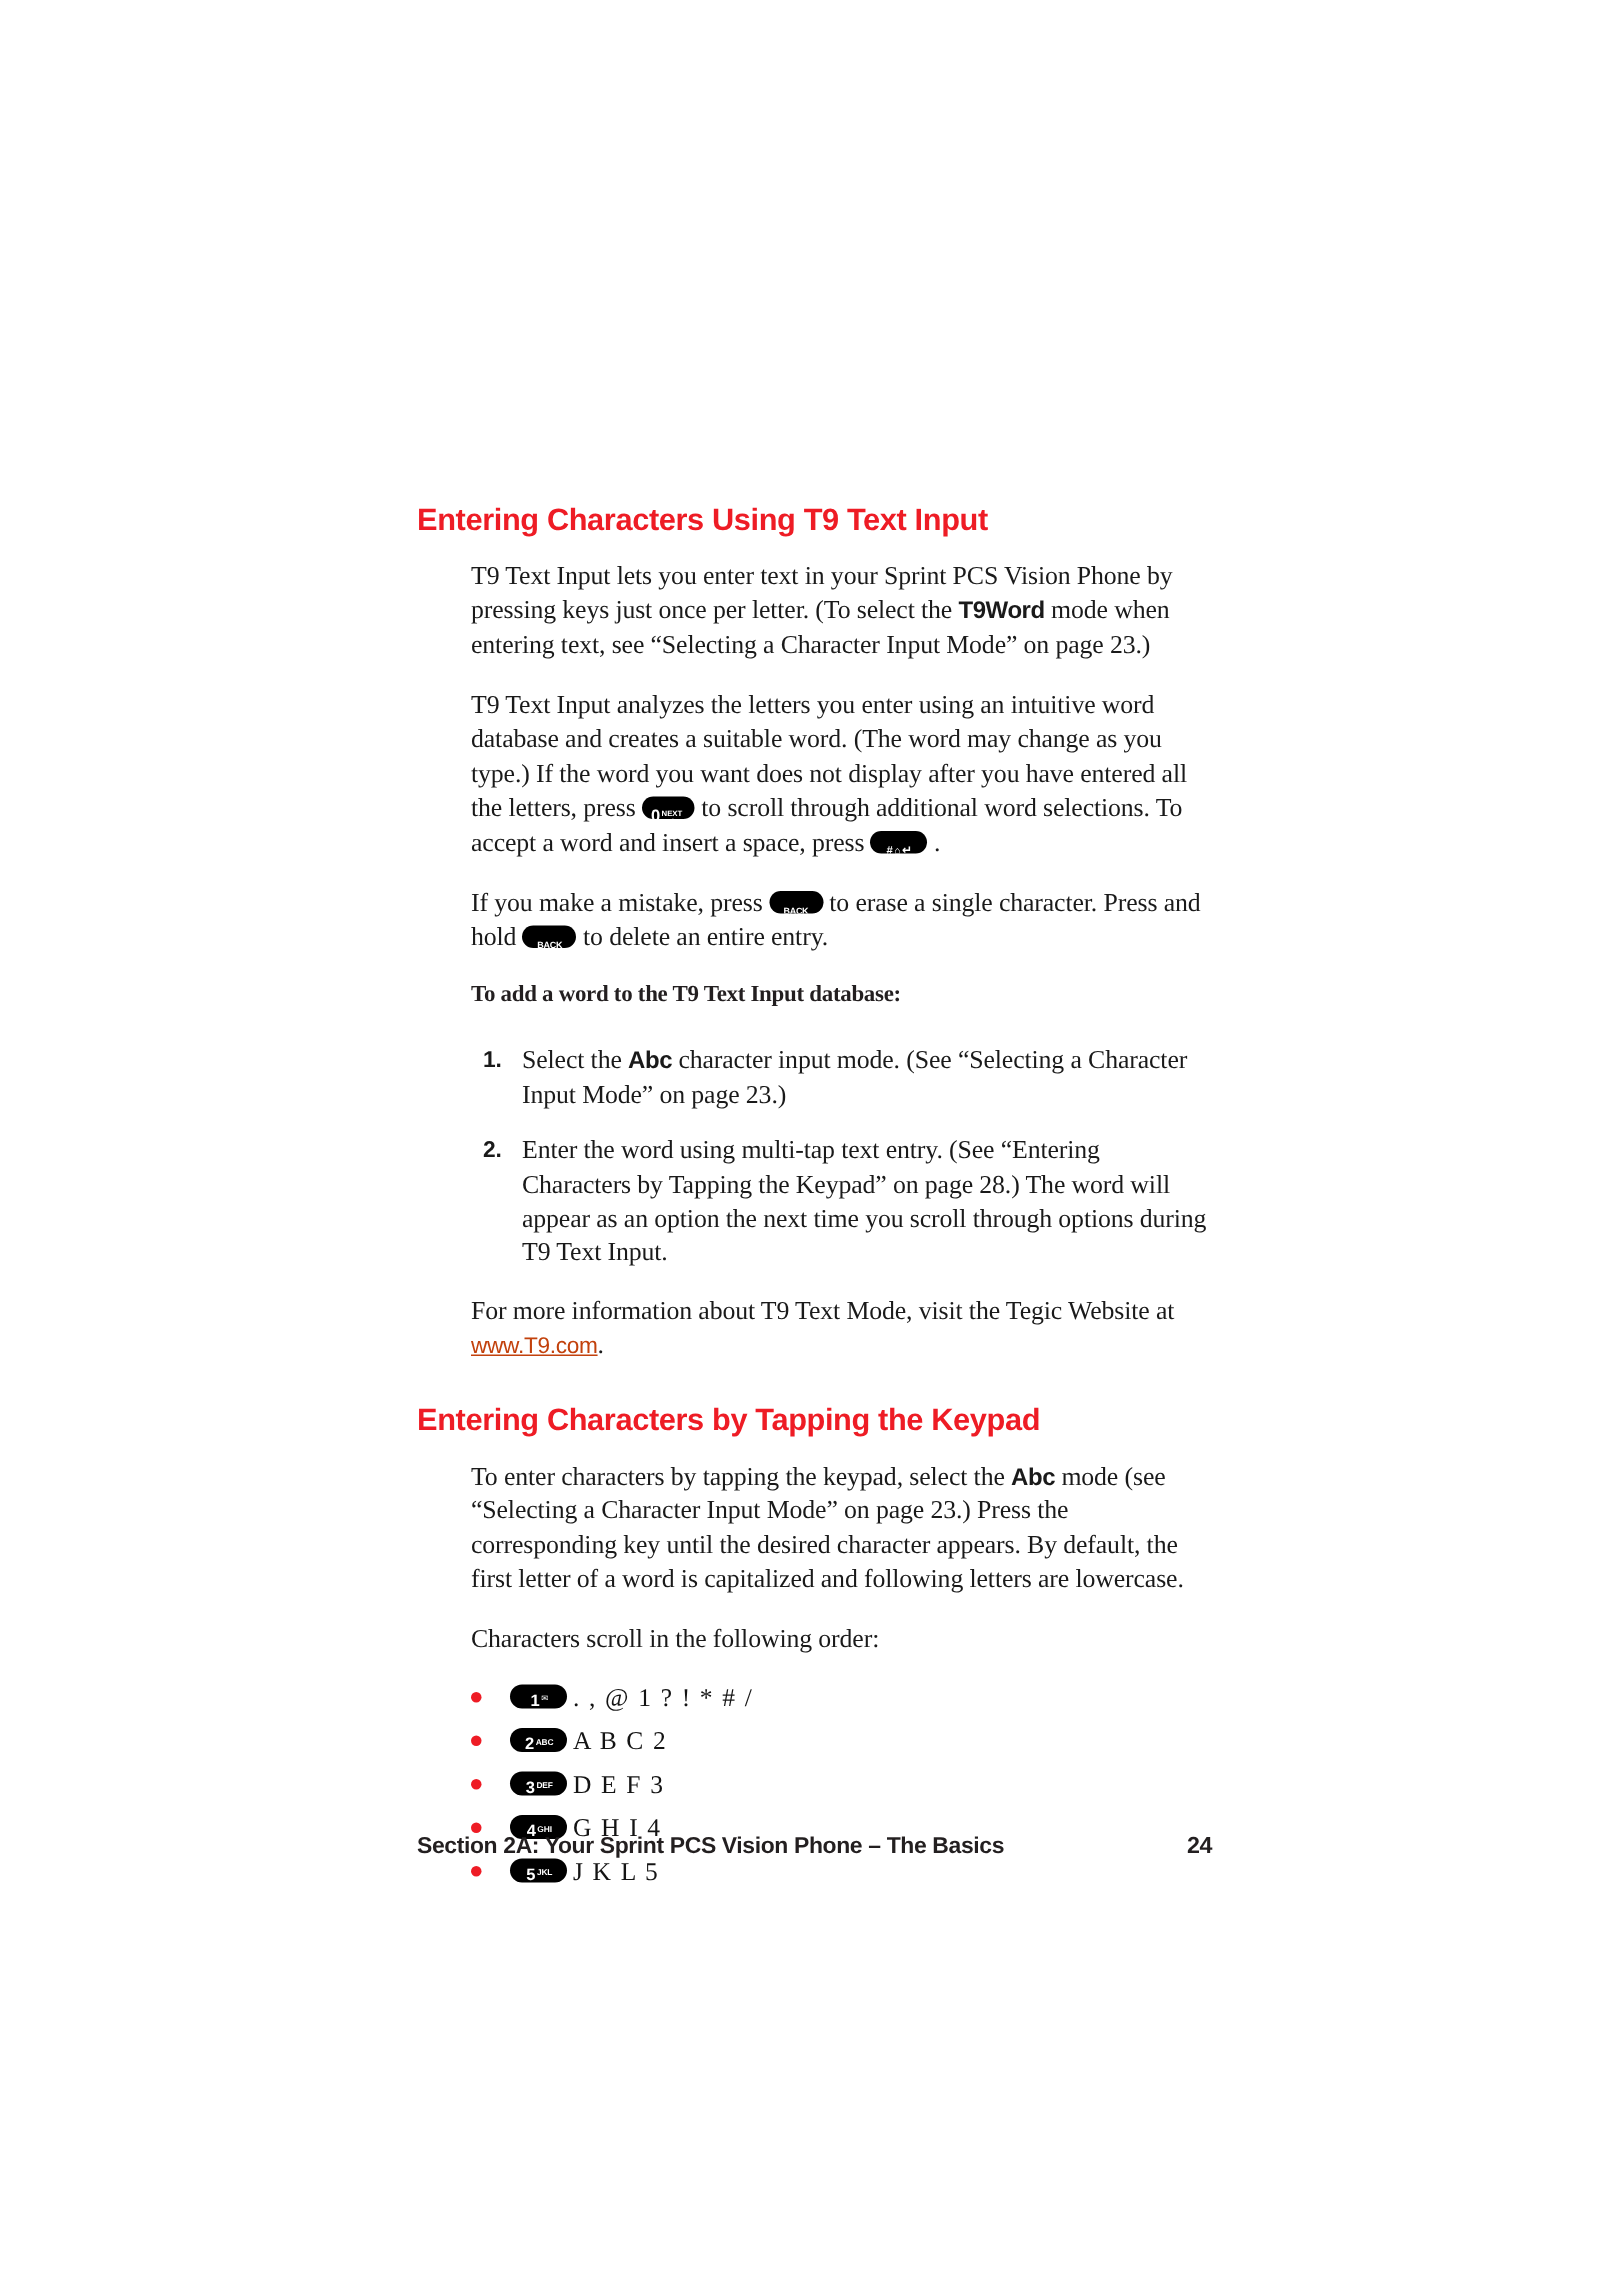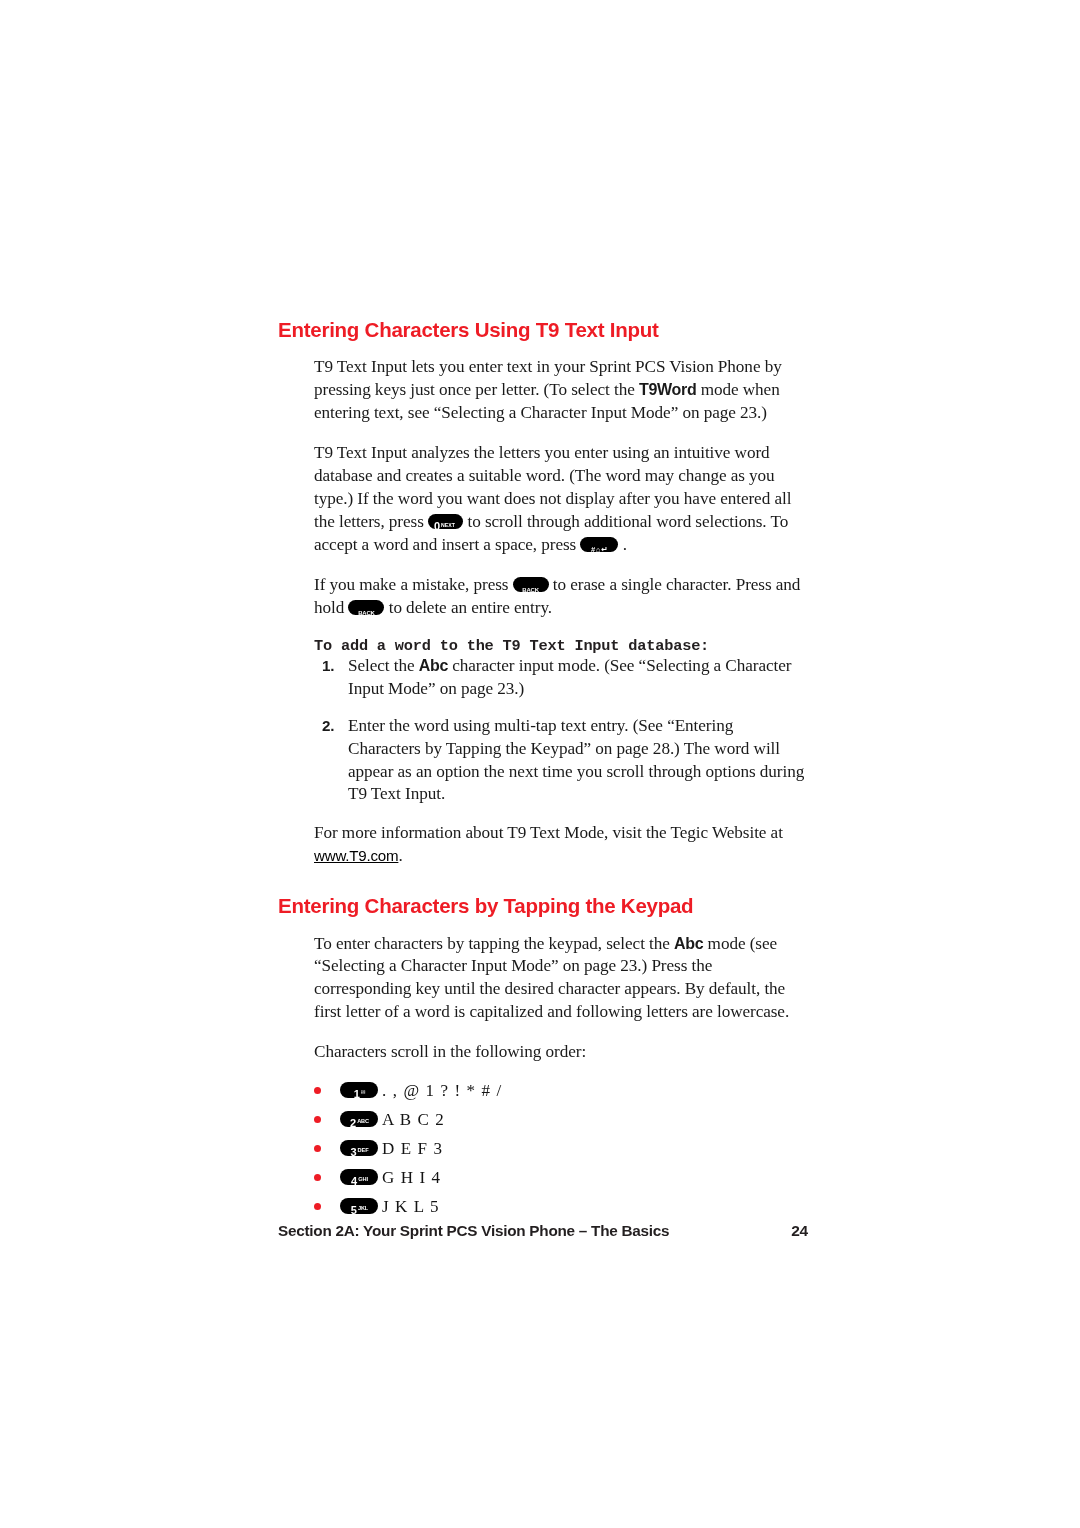"Entering Characters Using T9 Text" h2.section-head { margin: 0 0 14px 0 -> 17px 0 14px 0 }
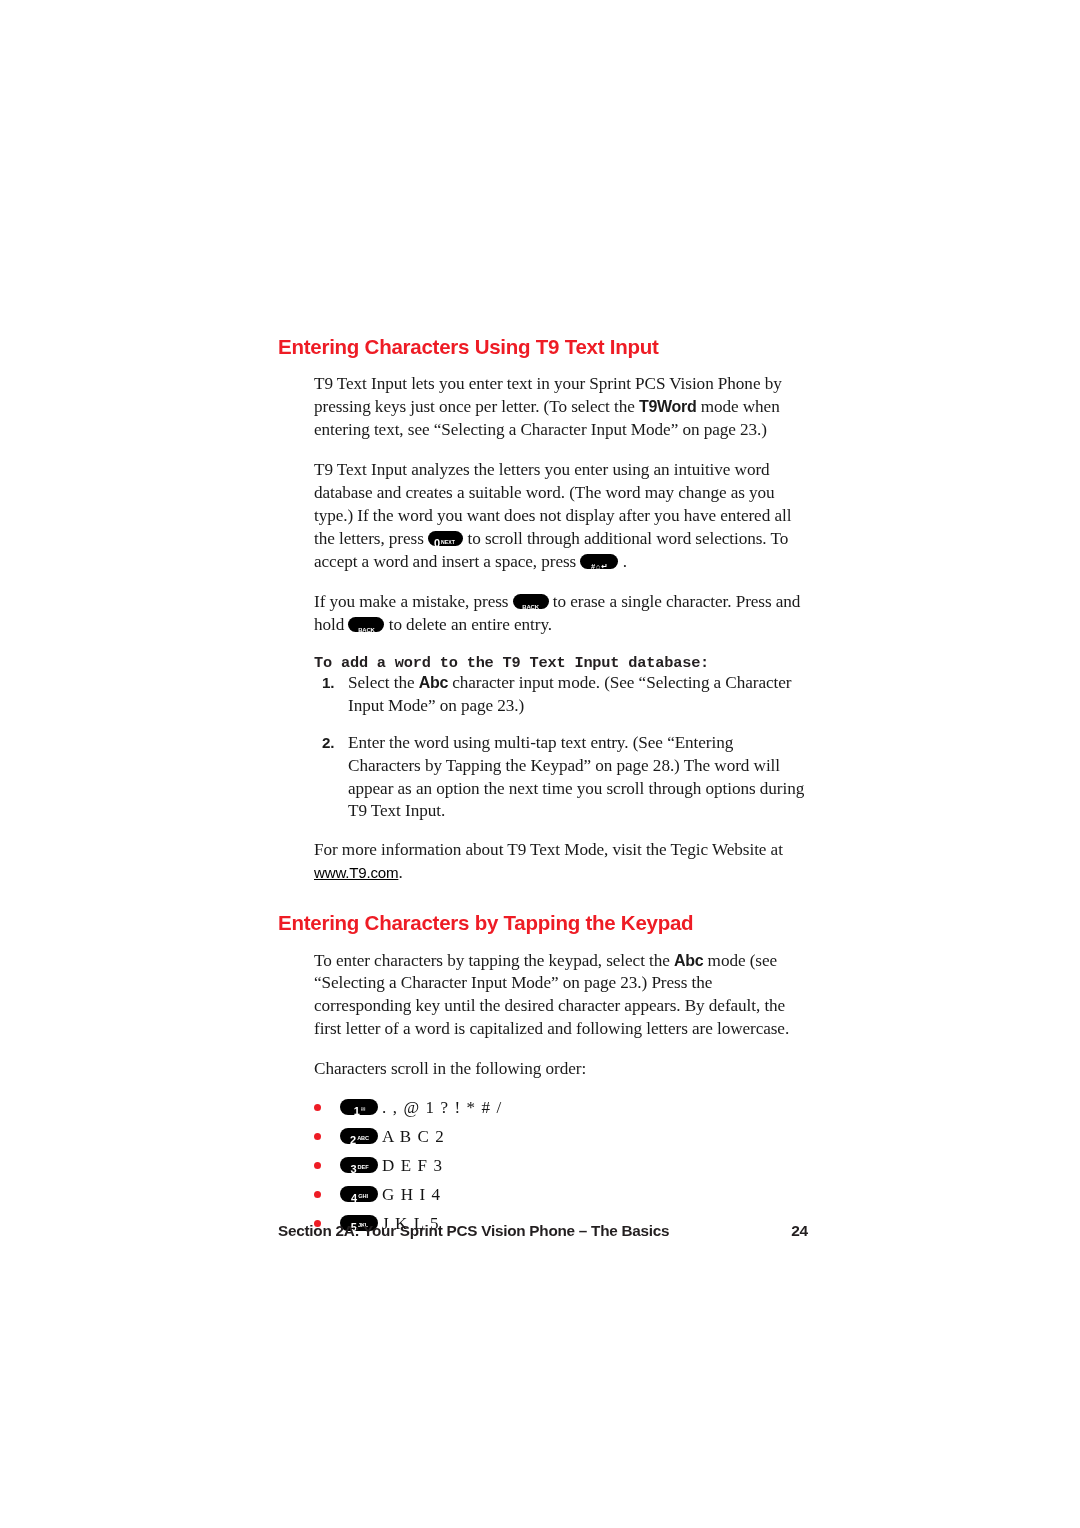"To add a word to" p.subhead { font-family: Liberation Mono, monospace -> Liberation Serif, serif; margin: 0 0 0 0 -> 0 0 24px 0 }
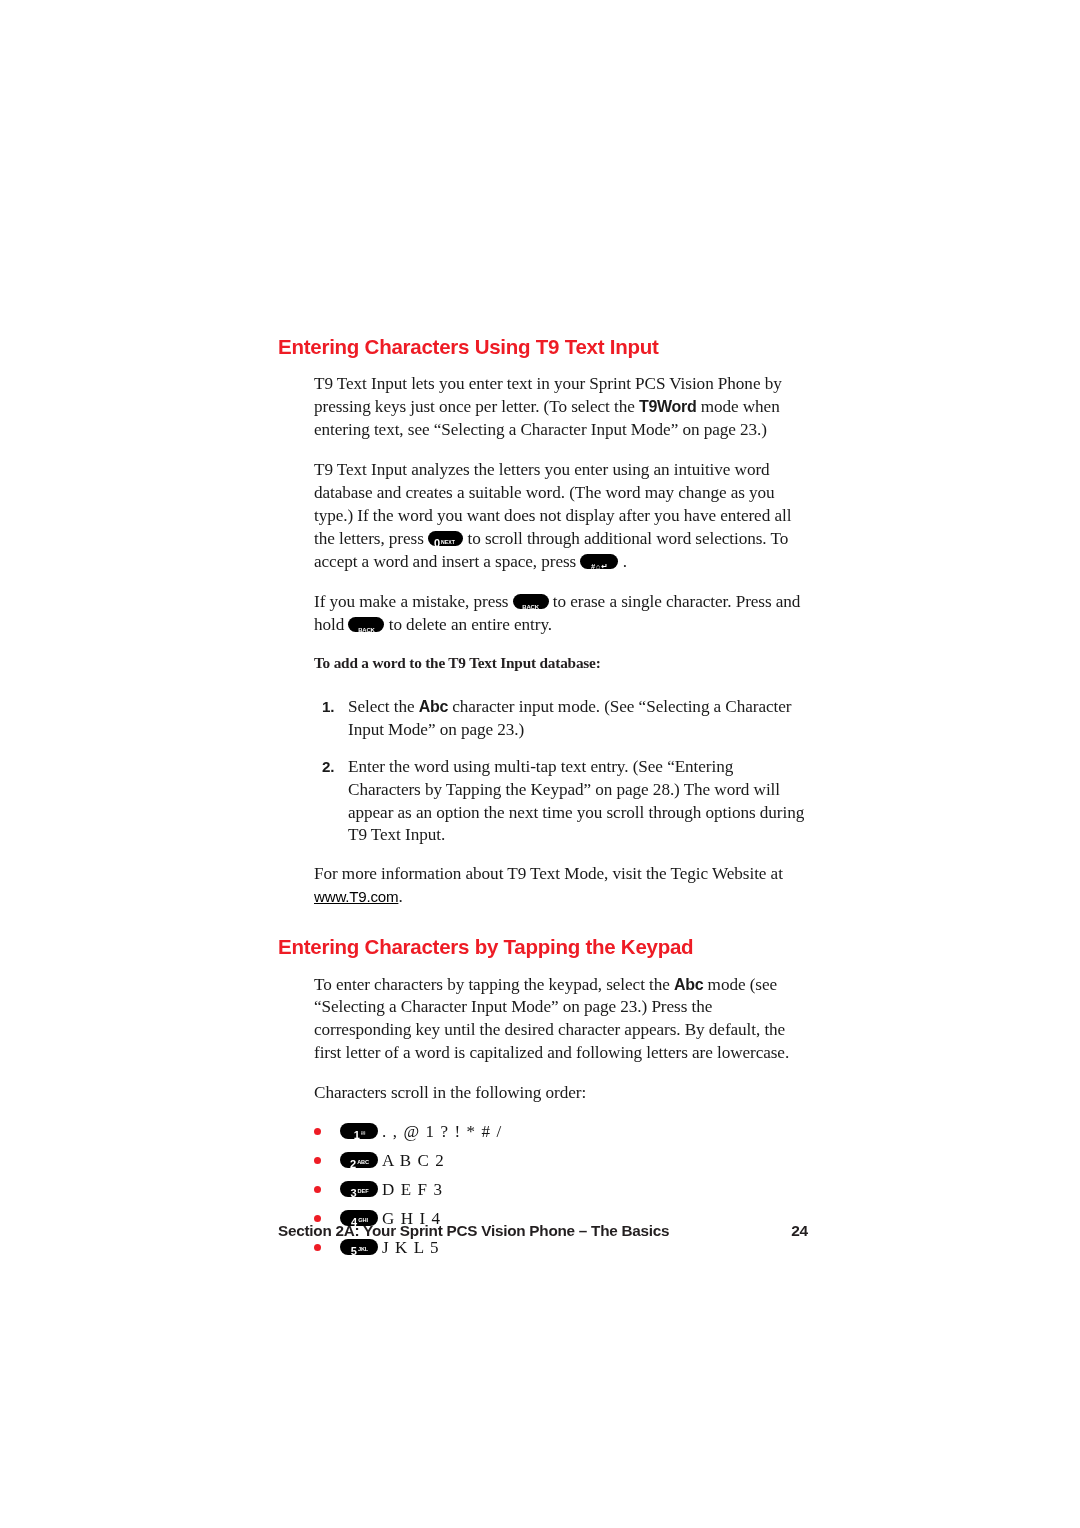"www.T9.com" a.url { color: #000000 -> #c2410c }
